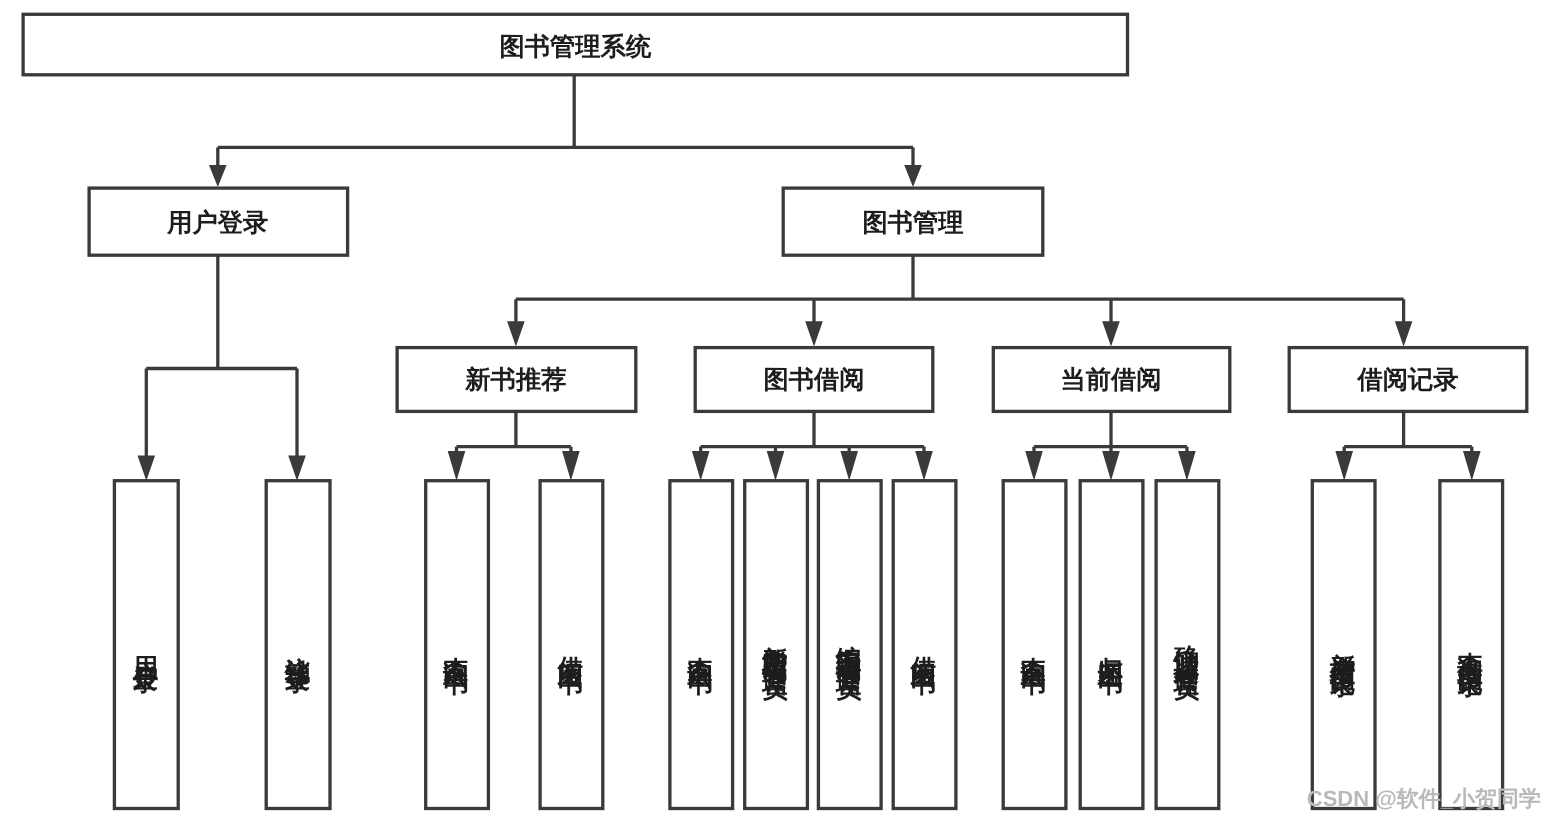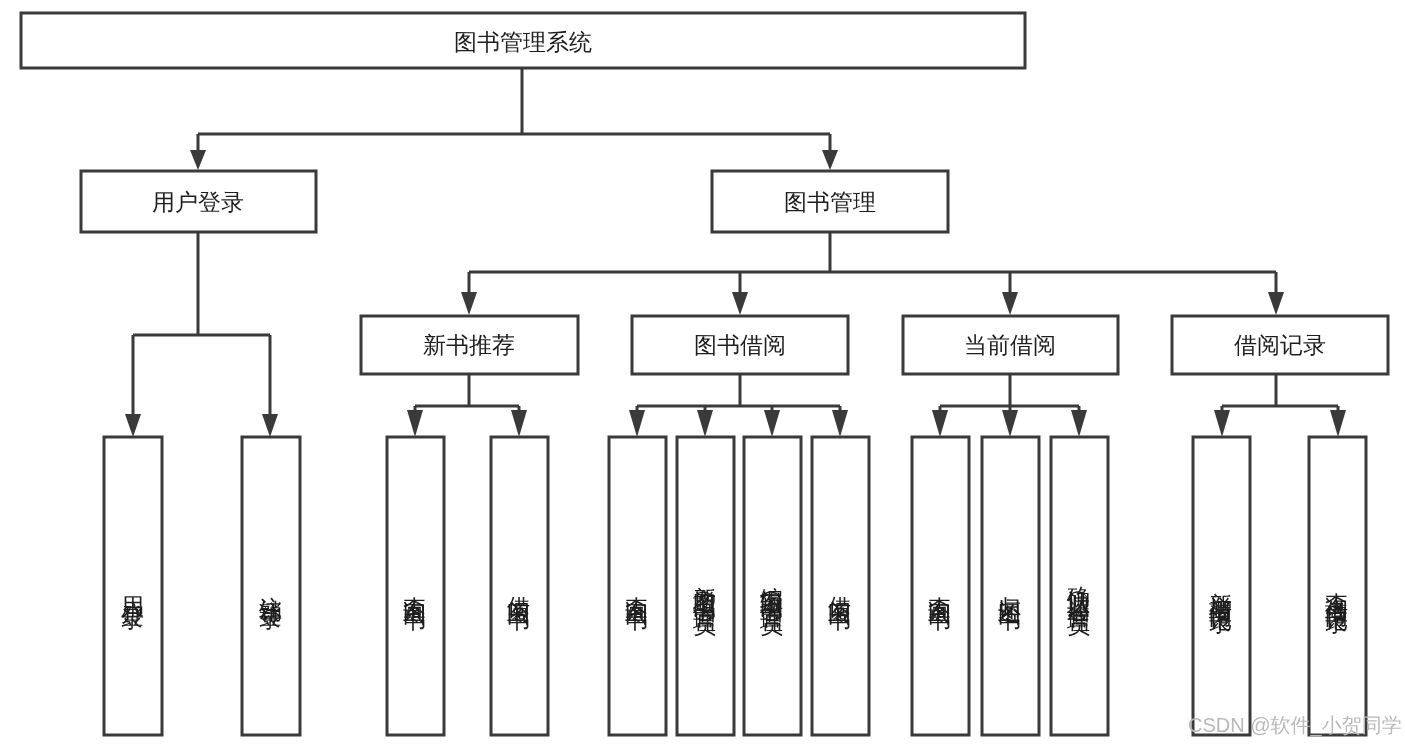"图书管理系统" #diagram-root { font-weight: none -> bold }
